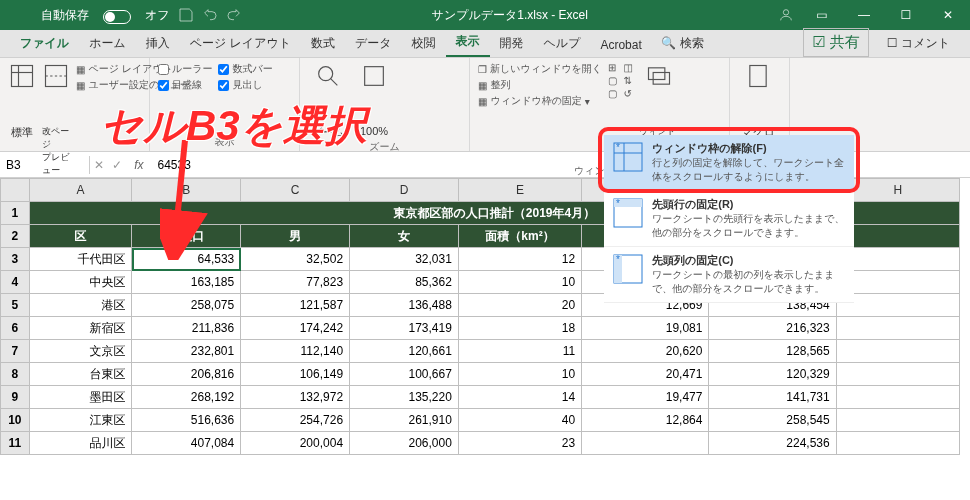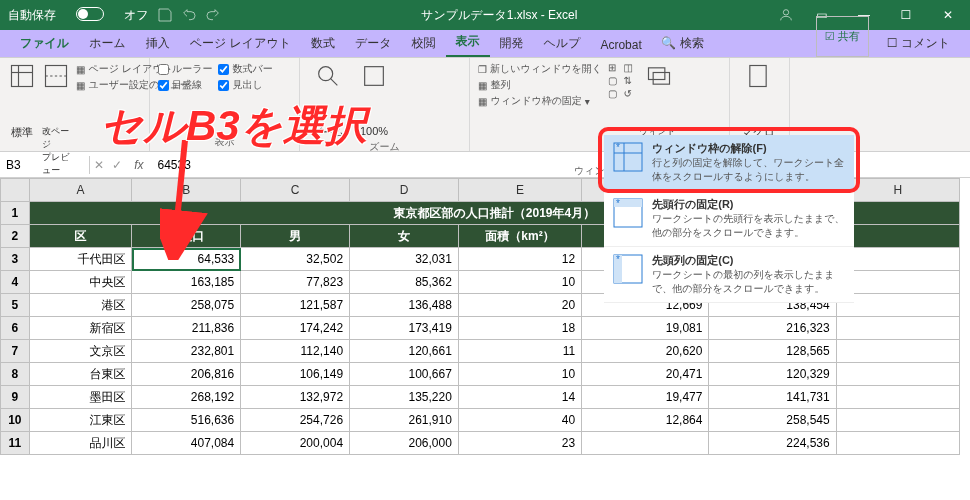"自動保存" .autosave-pill { align-items: flex-start -> flex-end; gap: 20px -> 14px; margin-left: none -> 33px }
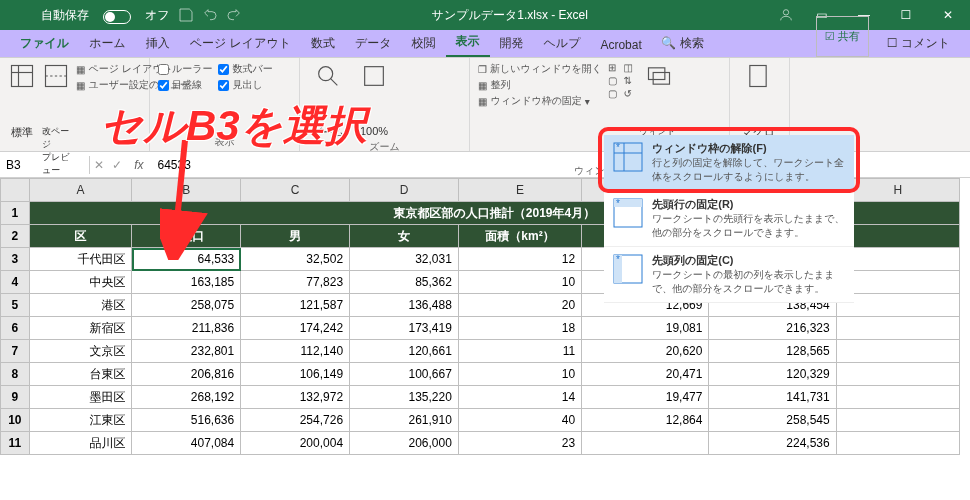"ファイル" .tabs { background: #c4b5fd -> #e5e5e5 }
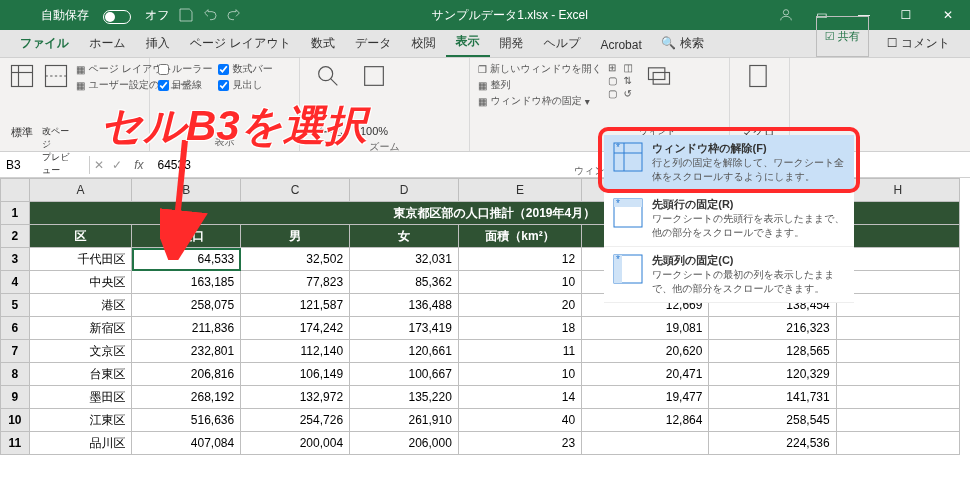"☑ 共有" .share-btn { font-size: 11px -> 15px; padding: 12px 8px -> 4px 8px }
